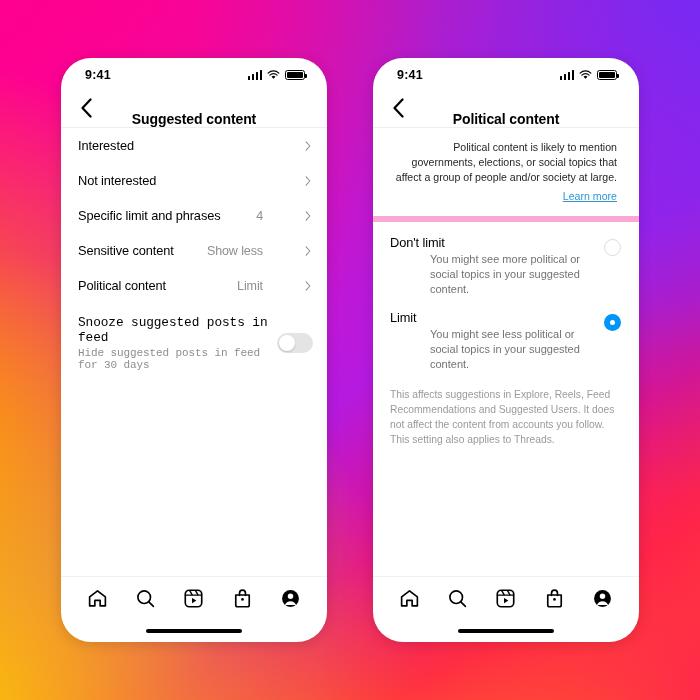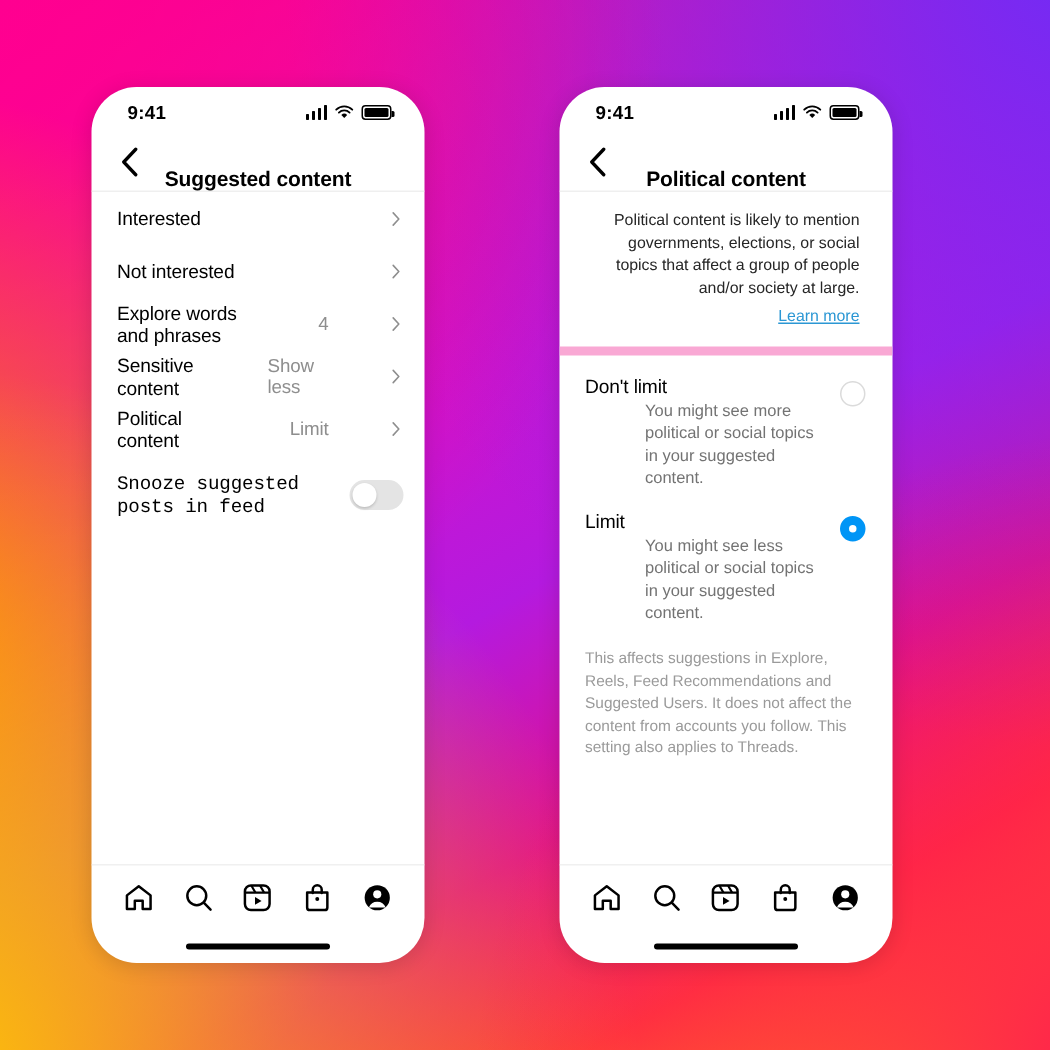"9:41" .phone { width: 222px -> 266px }
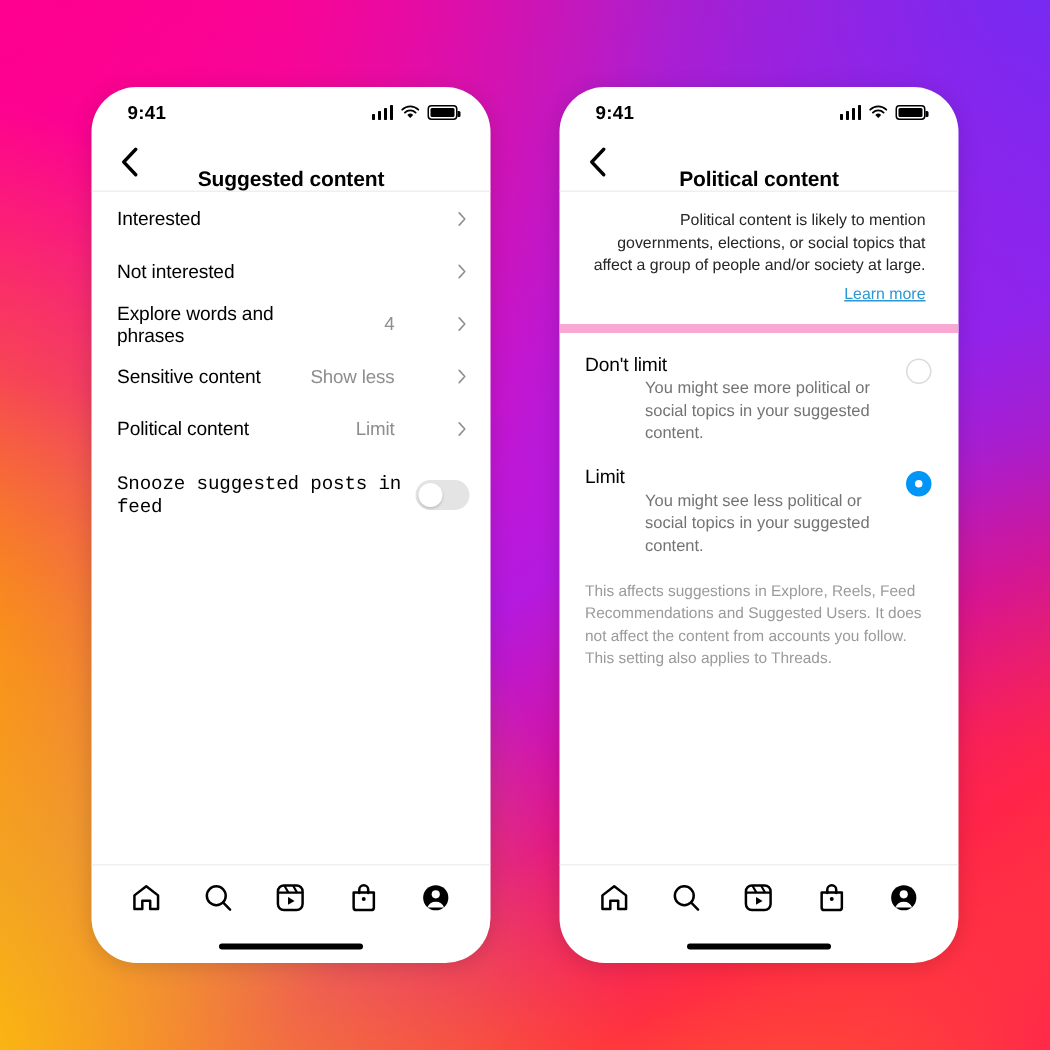"Explore words and phrases" span.row-label { text: Explore words -> Specific limit }
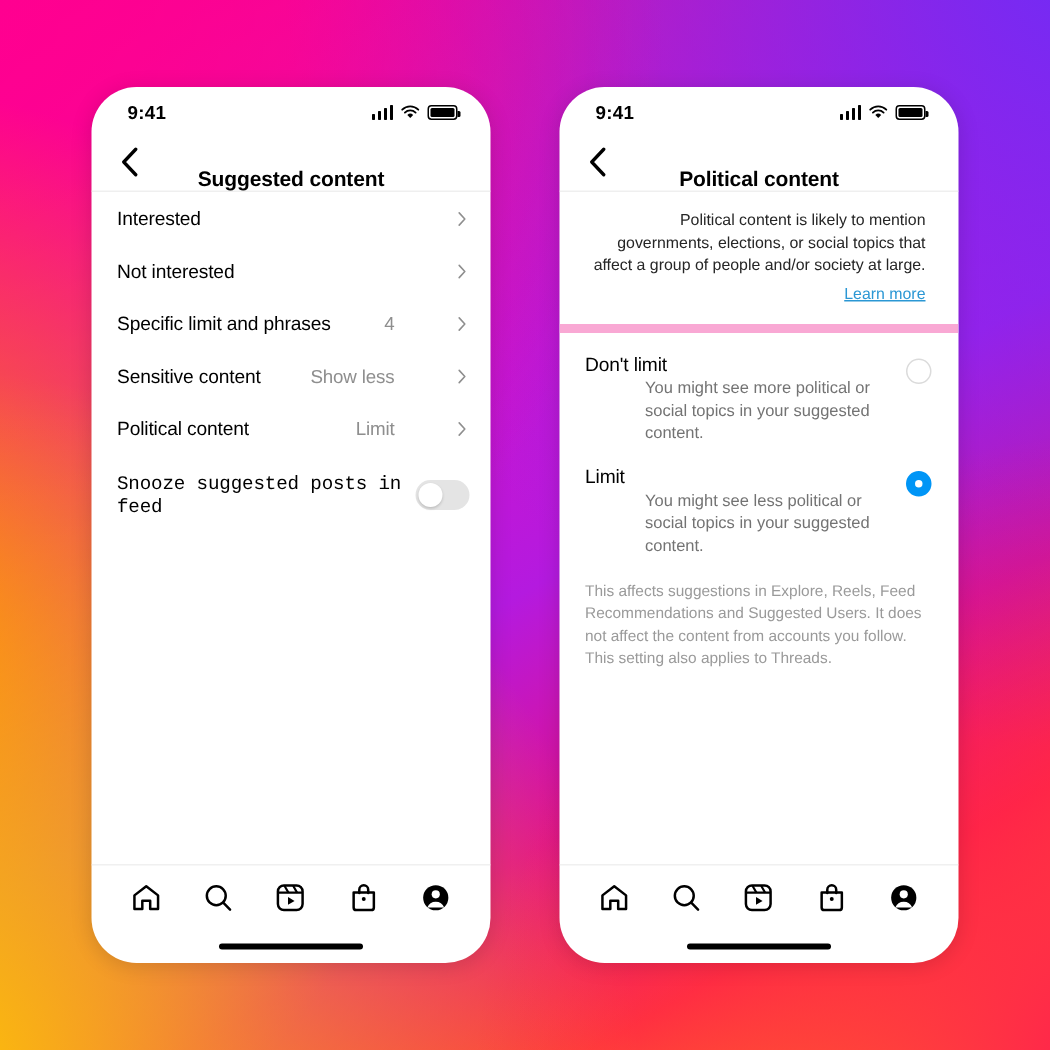"Hide suggested posts in feed" div.rt-sub { html: none -> <div>Hide suggested posts in feed for 30 days</div> }
